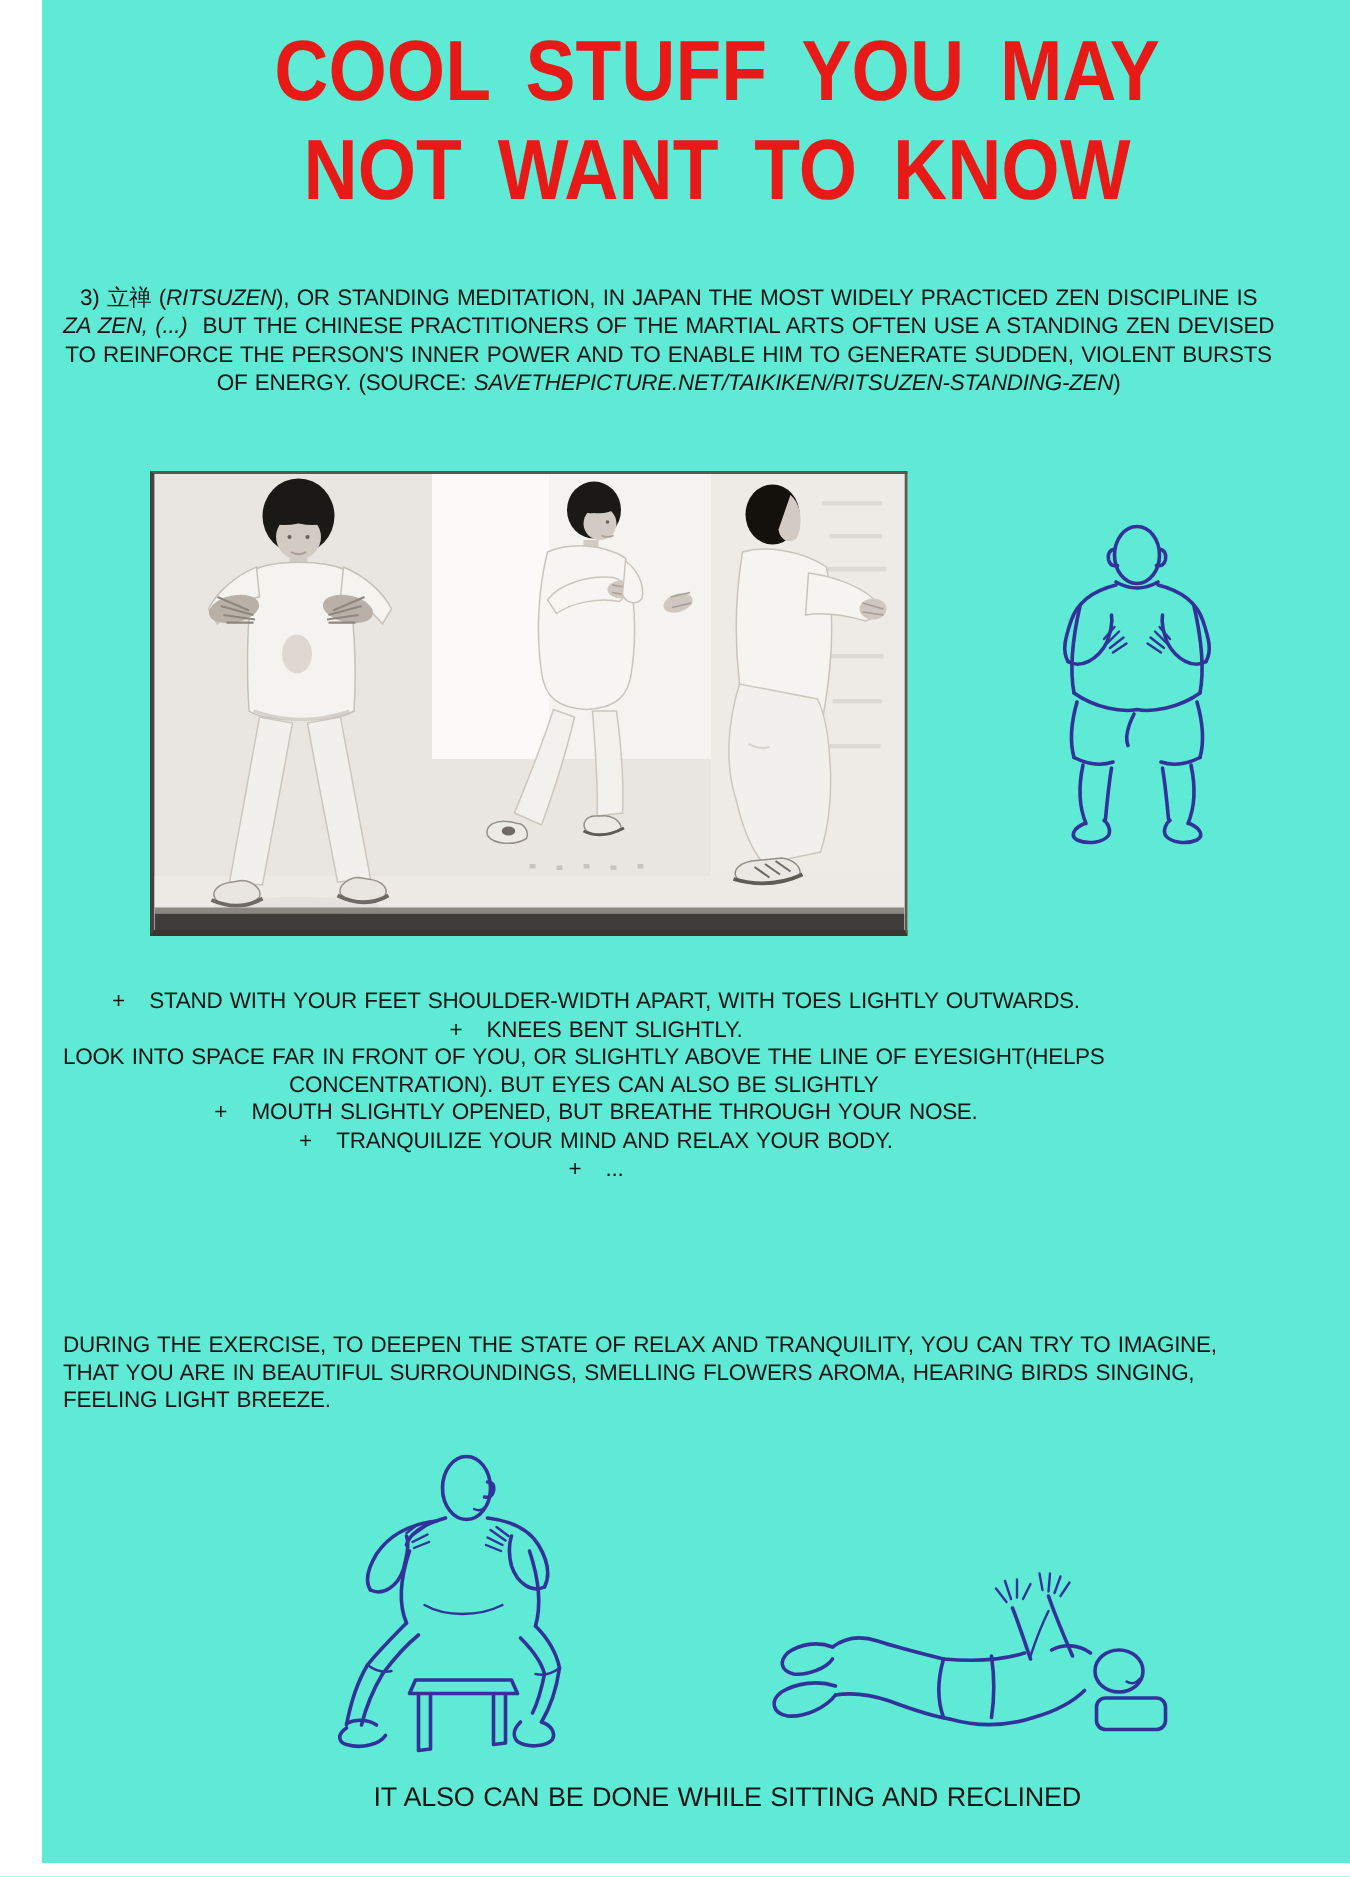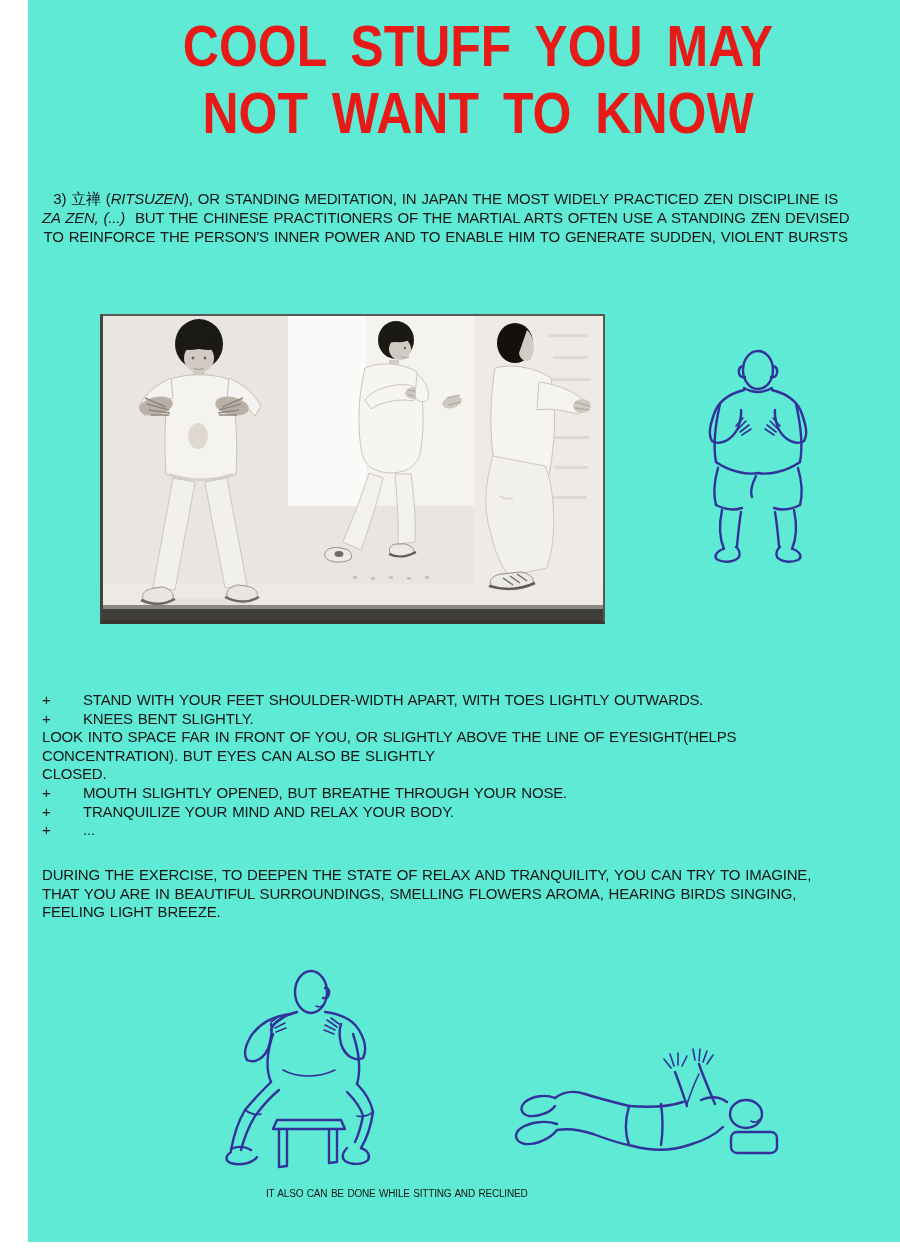"OF ENERGY. (SOURCE:" div.ln { html: none -> <div><span>OF ENERGY. (SOURCE: </span><span>SAVETHEPICTURE.NET/TAIKIKEN/RITSUZEN-STANDING-ZEN</span><span>)</span></div> }
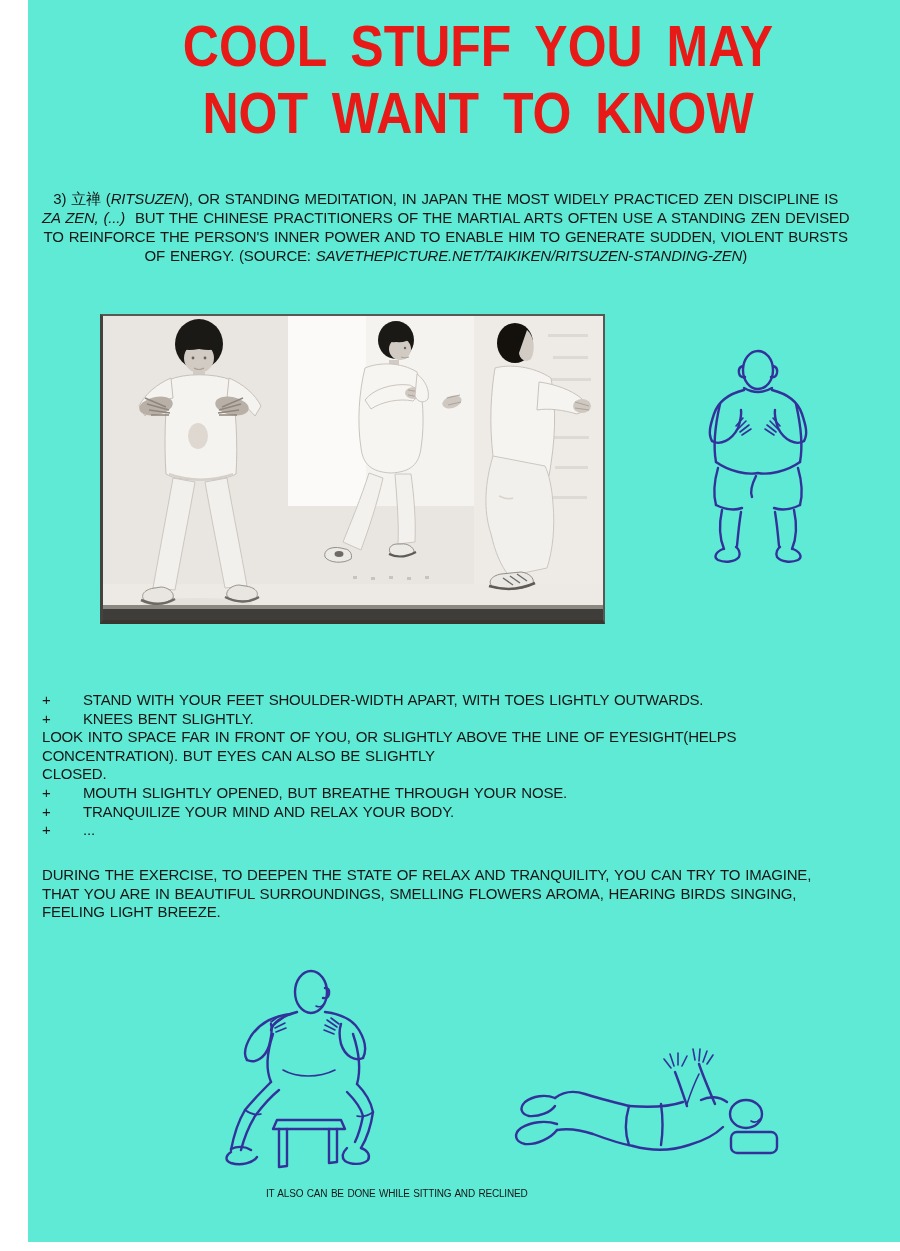"+ STAND WITH YOUR FEET" div.para { text-align: none -> center; top: 691px -> 659px }
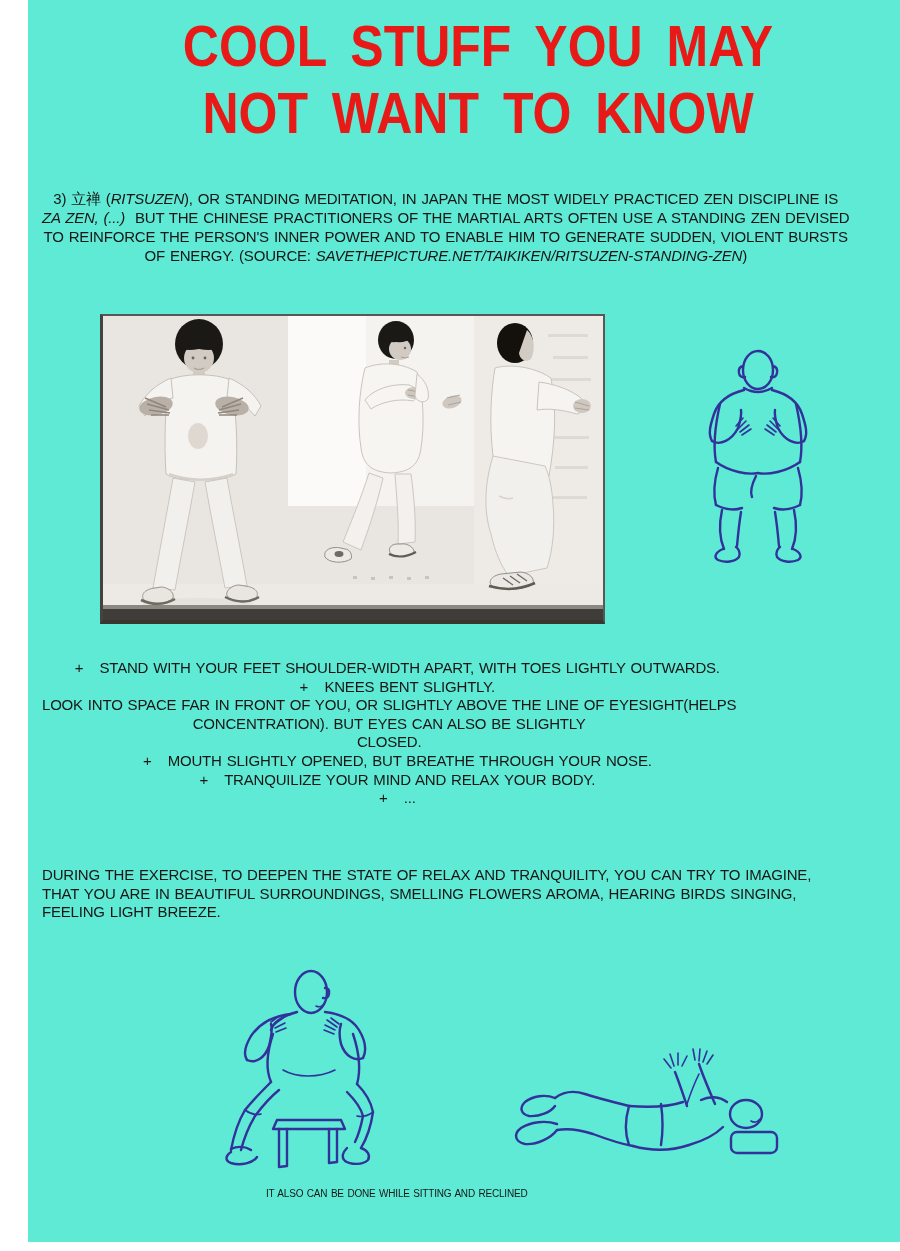"CLOSED." div.ln { html: <div><span>CLOSED.</span></div> -> none }
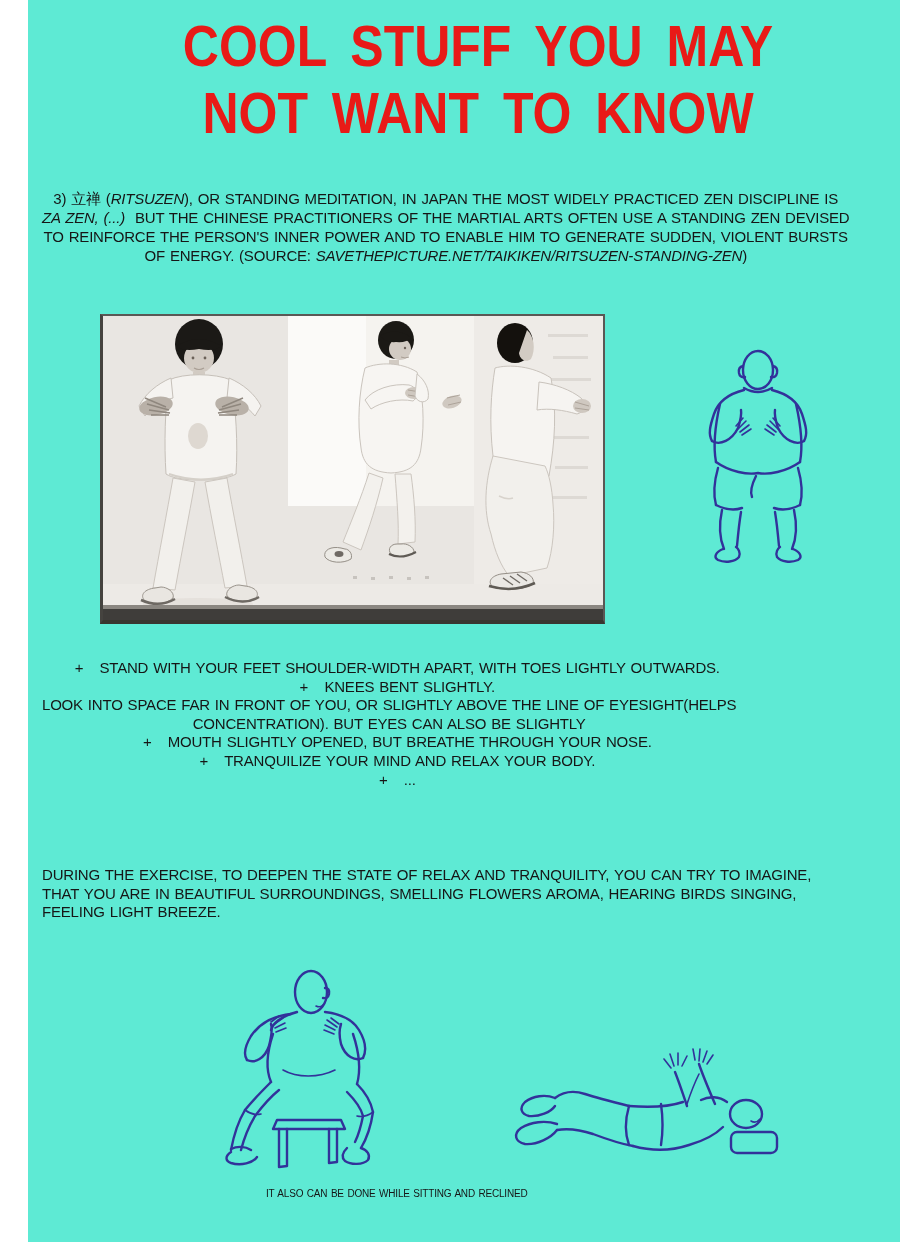"DURING THE EXERCISE, TO DEEPEN" div.para { top: 866px -> 888px }
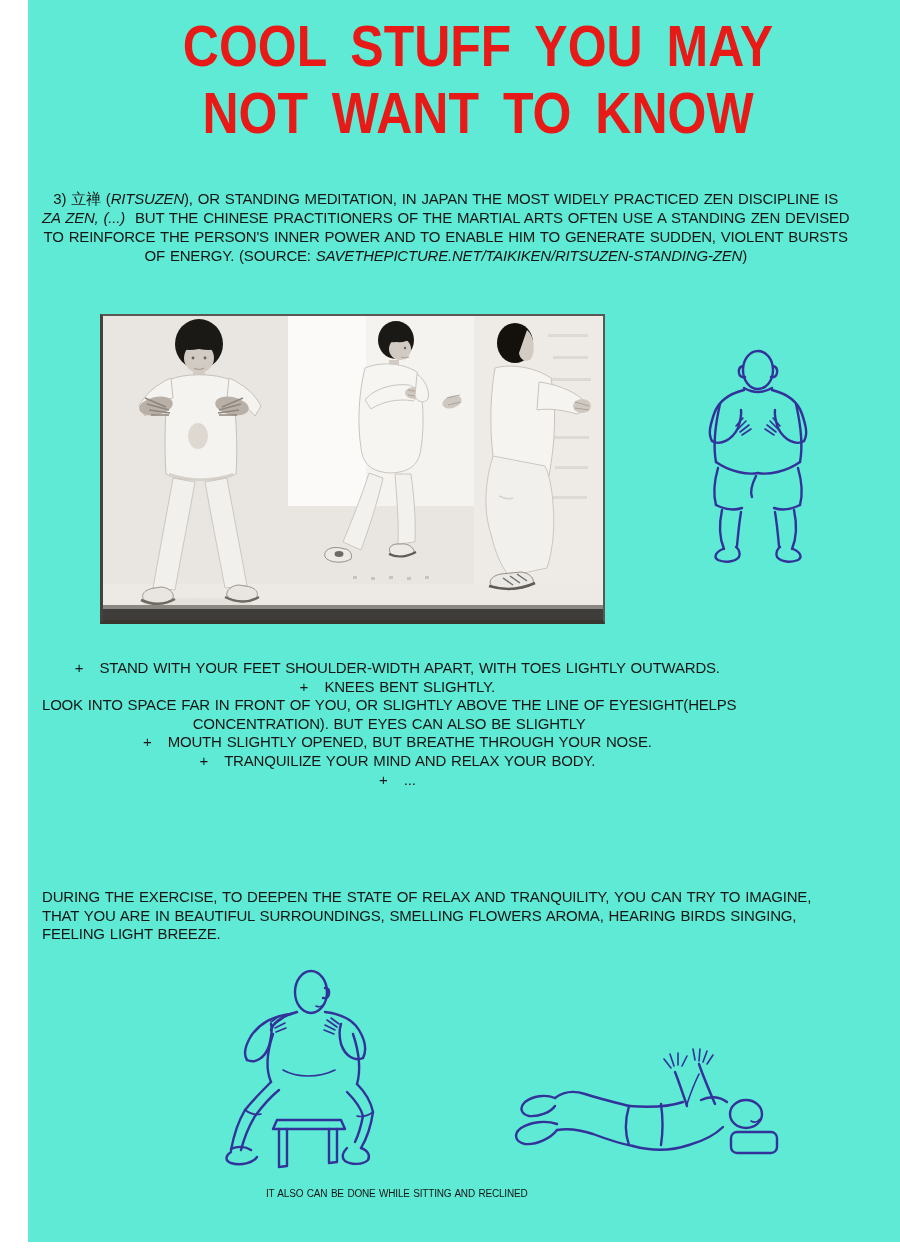"IT ALSO CAN BE DONE" .caption { font-size: 10px -> 18px; left: 238px -> 221px }
